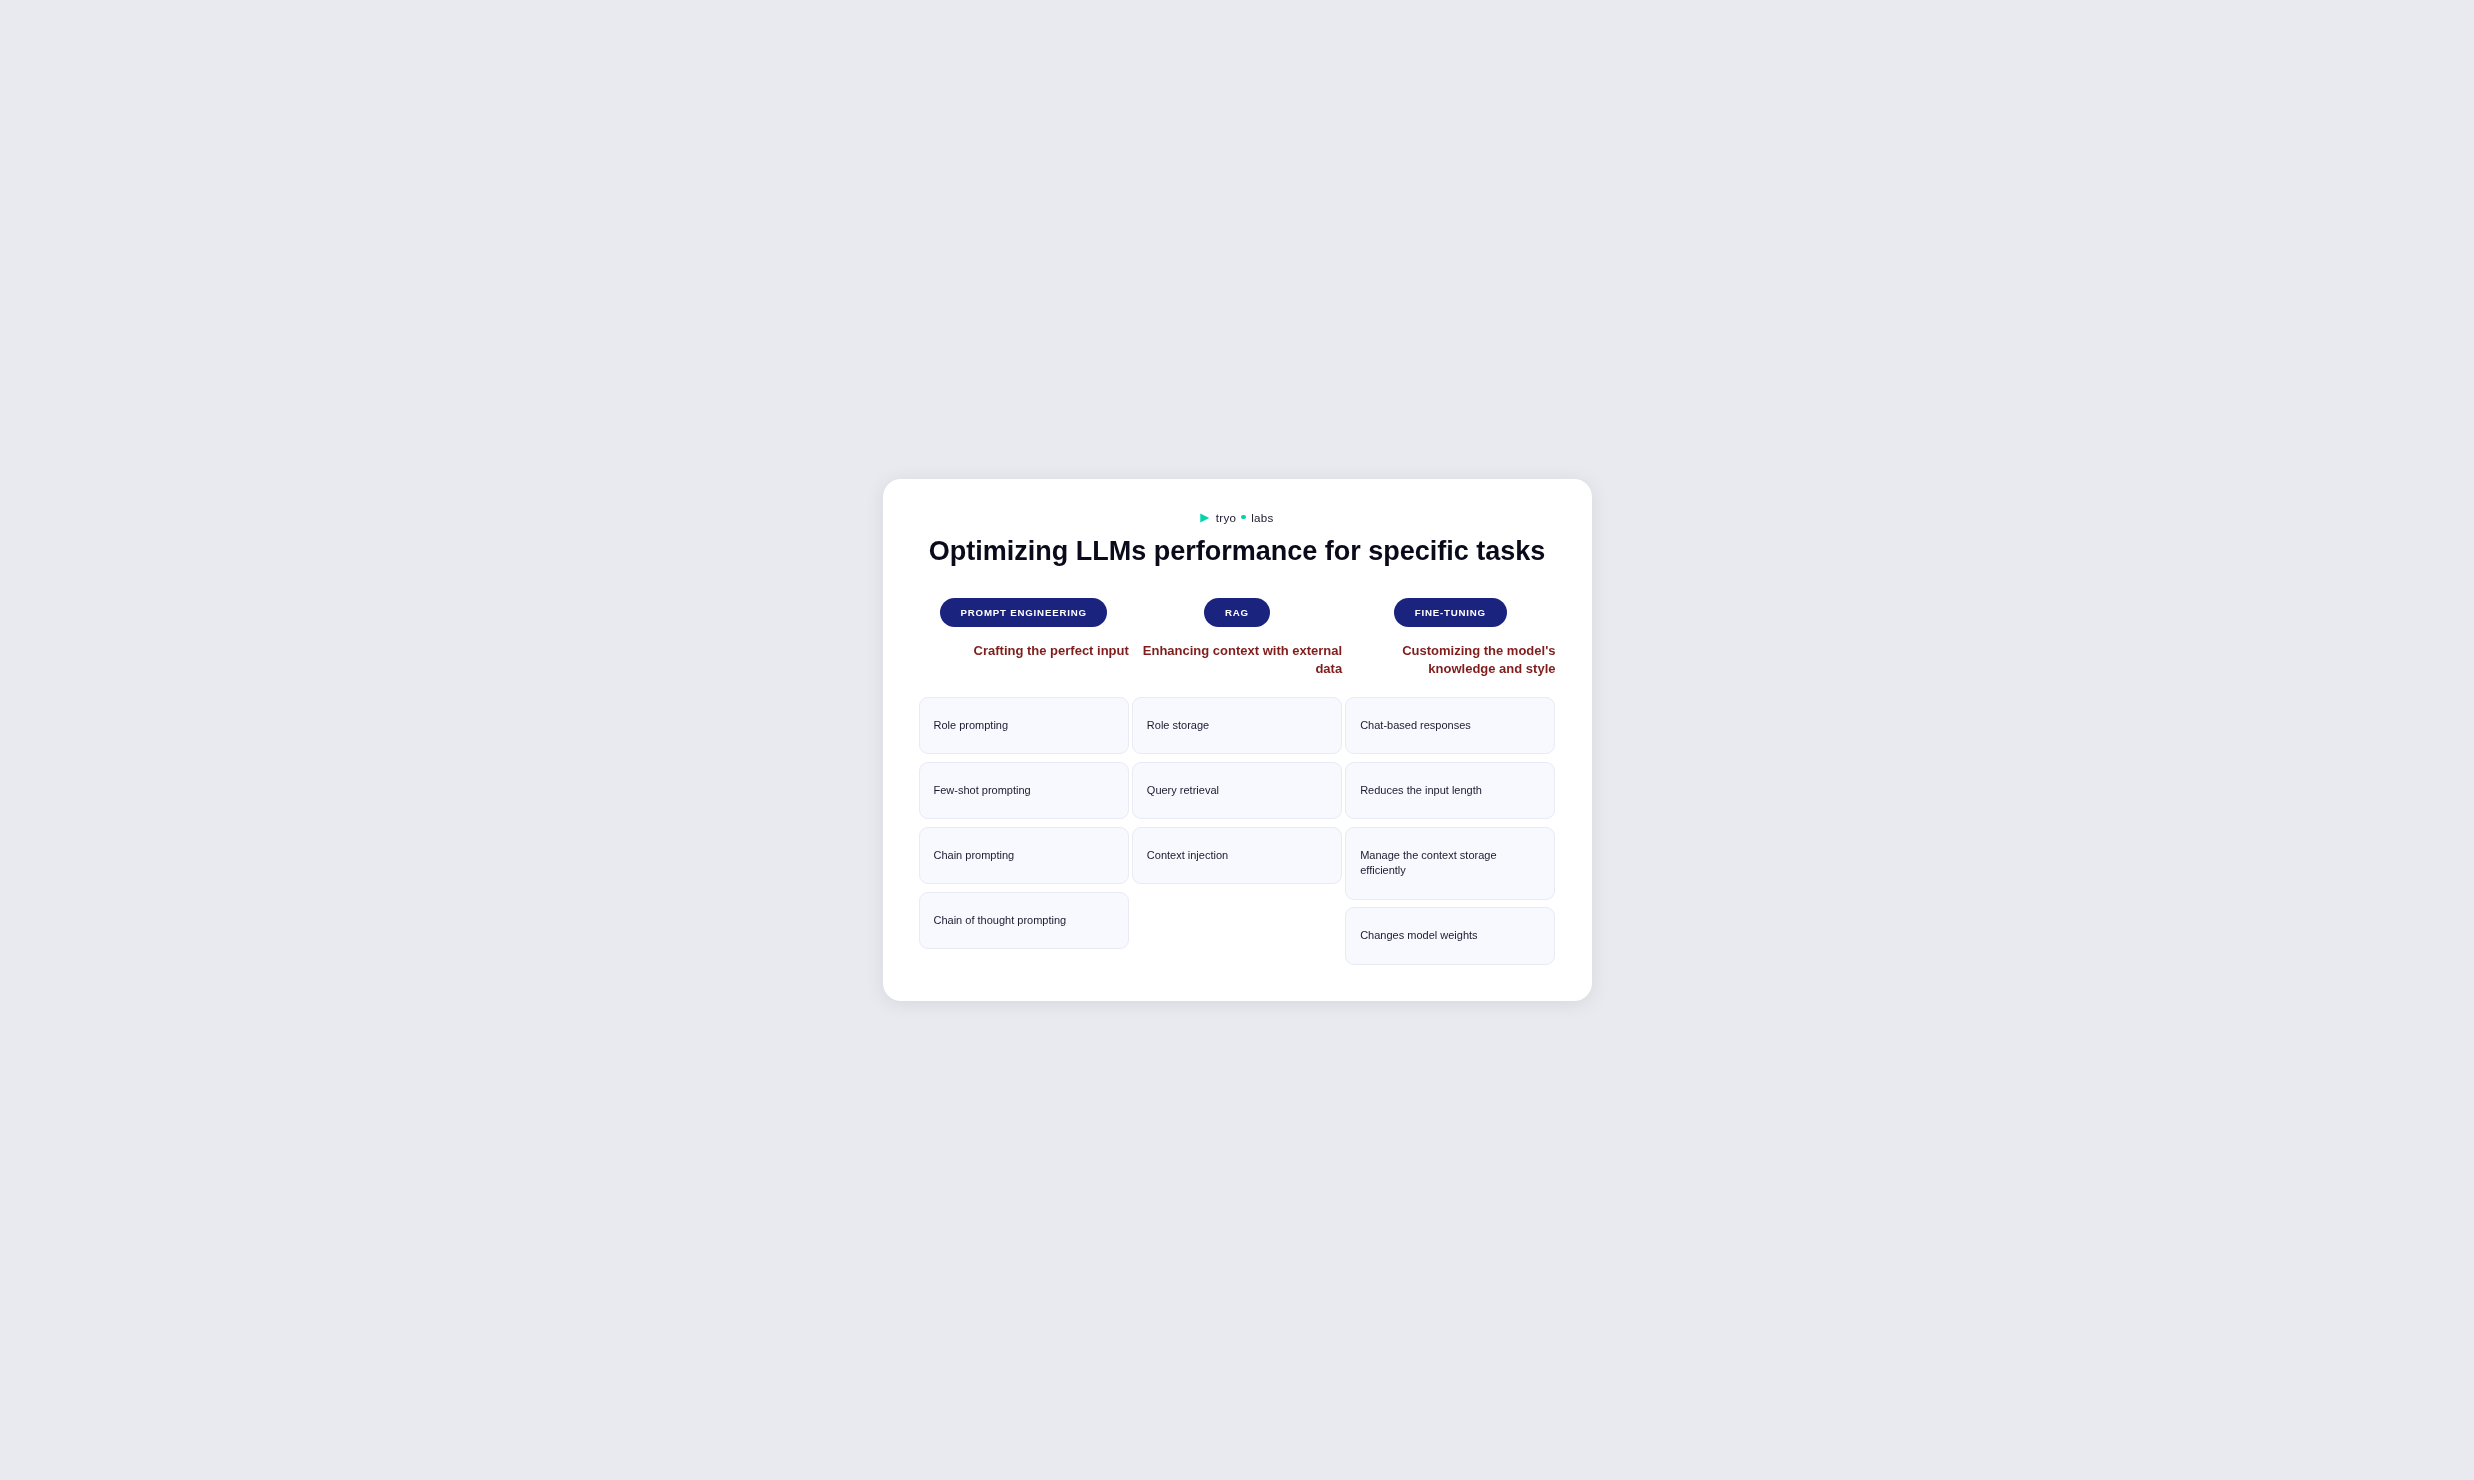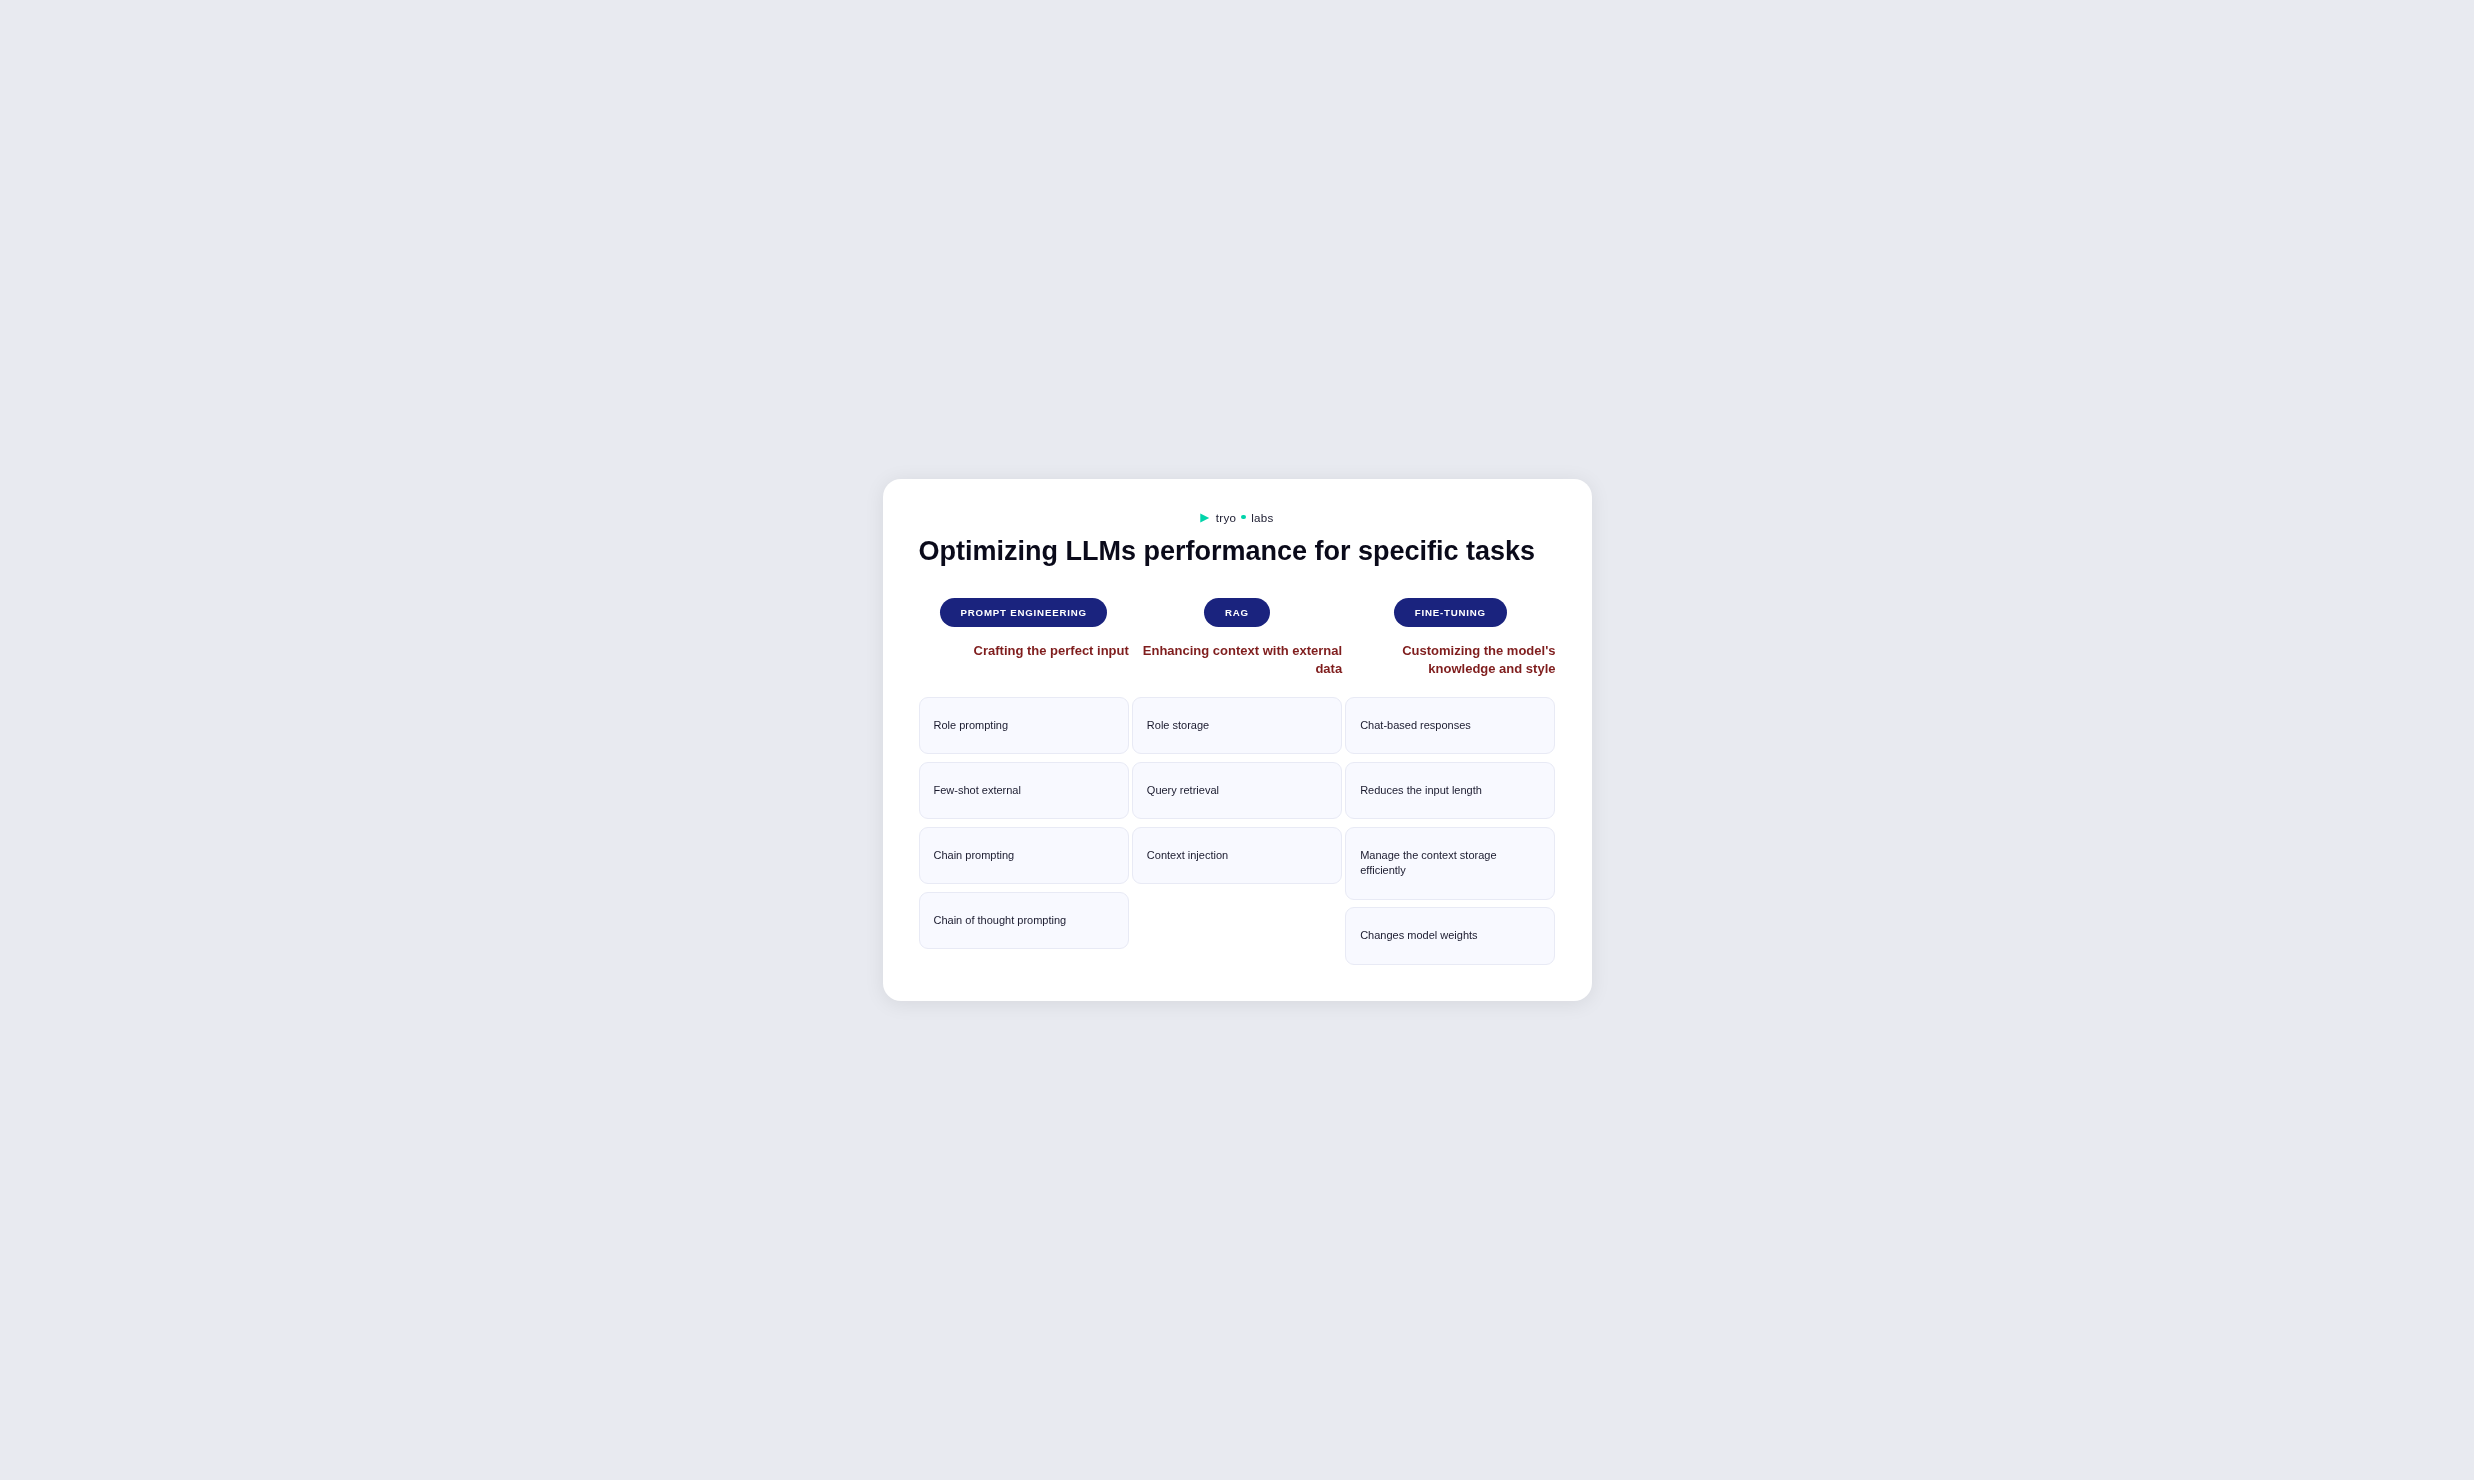"Optimizing LLMs performance for specific" .main-title { text-align: none -> center }
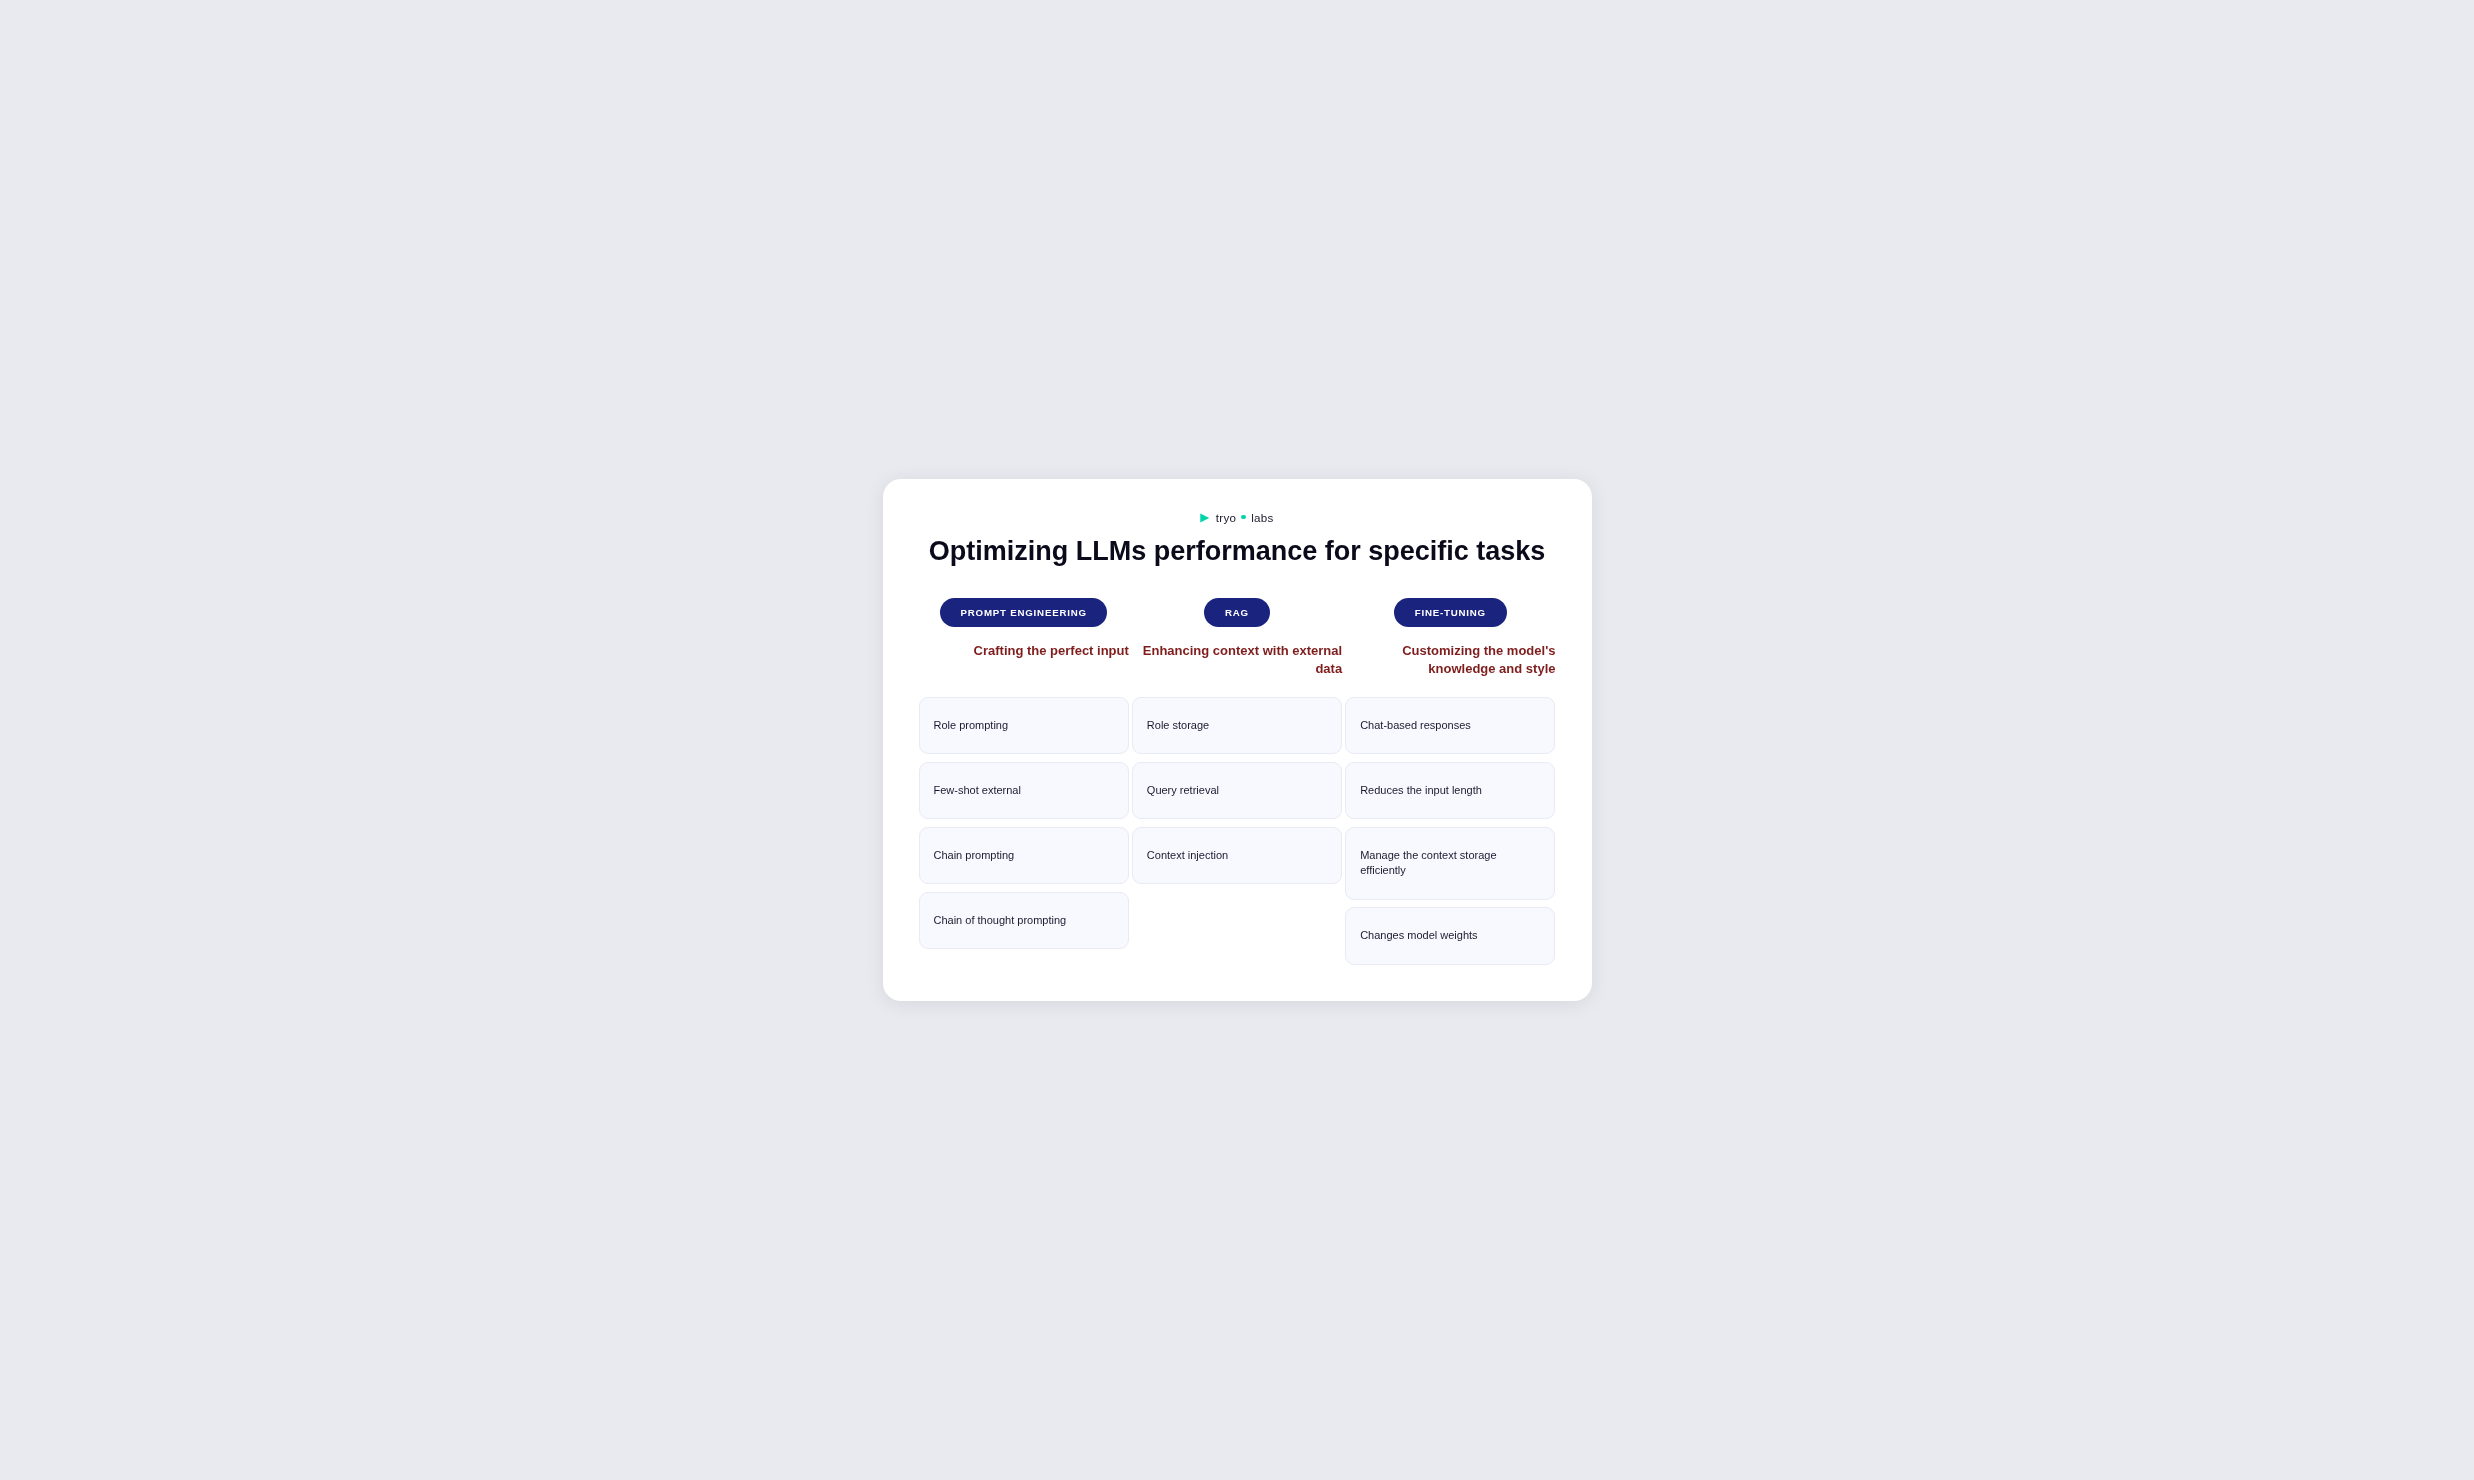"Few-shot external" div.item-card { text: external -> prompting }
